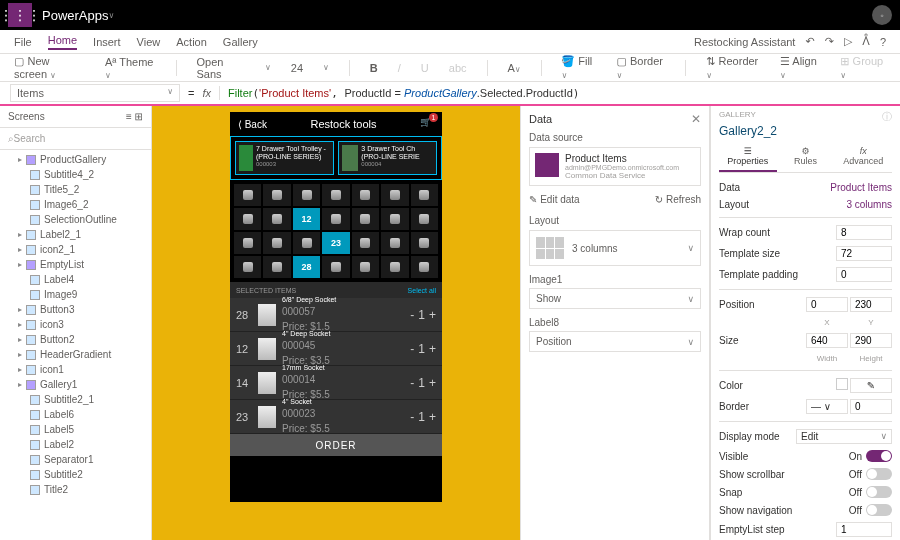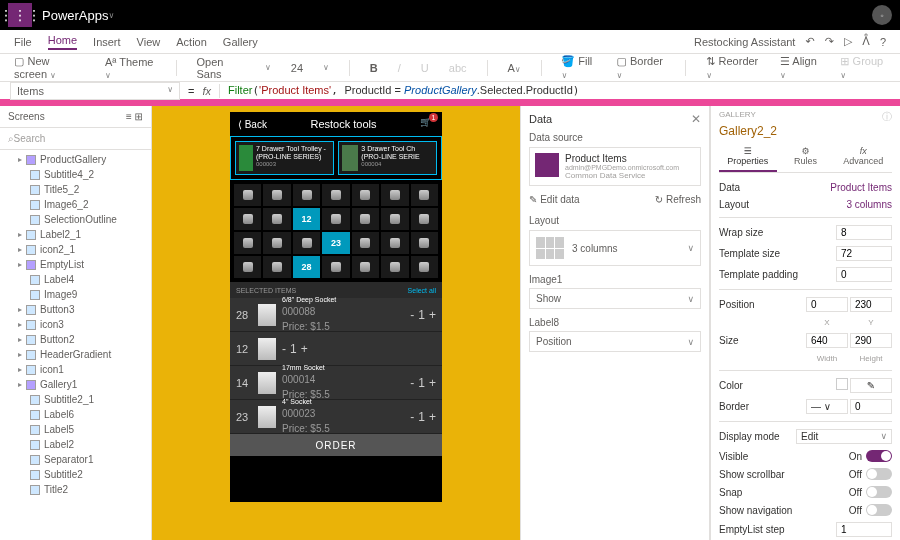"Items" .formula { border-bottom: 7px solid #ec4899 -> 2px solid #ec4899 }
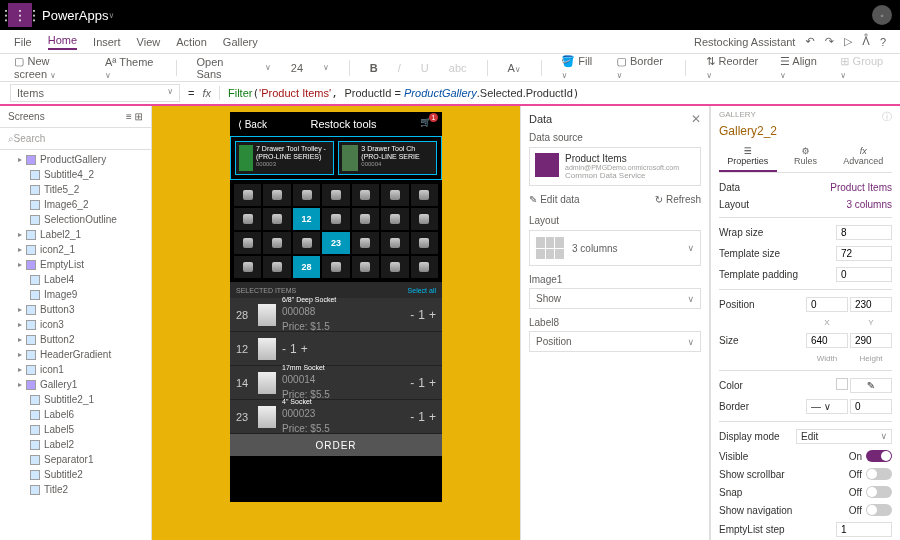"Gallery2_2" .props .gnm { color: #a16207 -> #0c4a6e }
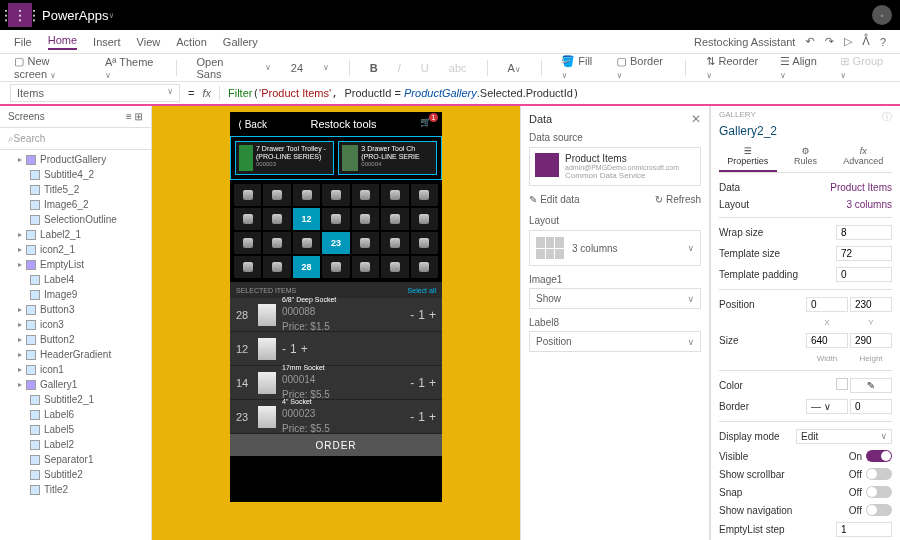"Wrap size" span { text: size -> count }
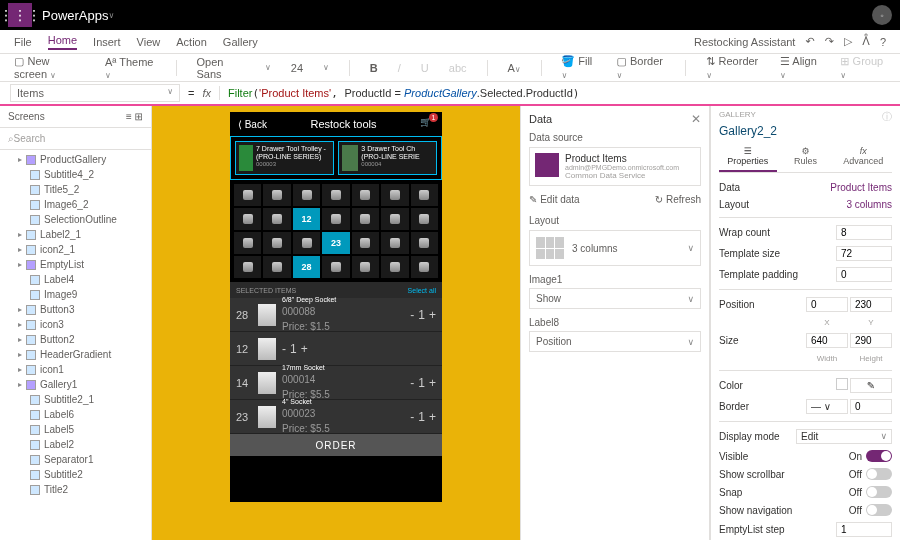"000088" div.pr { text: 000088 -> 000057 }
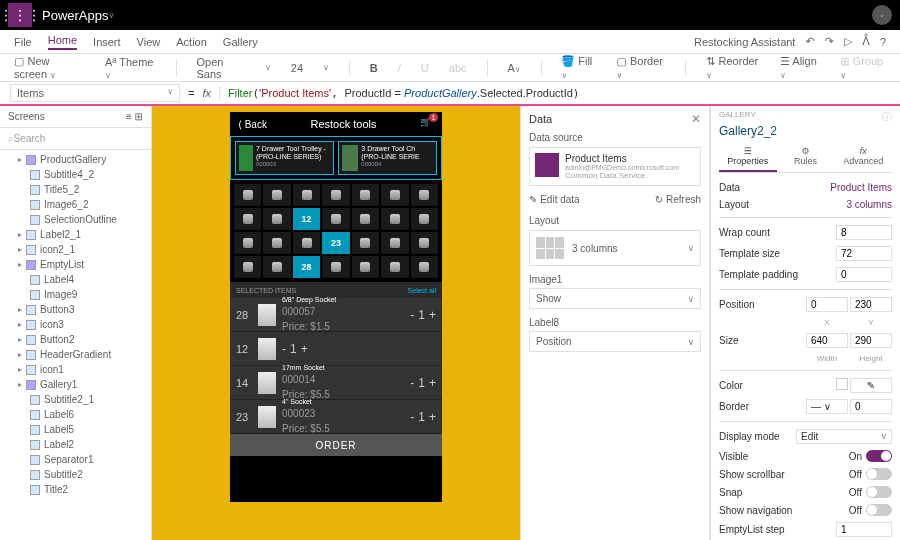"000045" div.inf { html: none -> <div> <div>4" Deep Socket</div> <div>000045</div> <div>Price: $3.5</div> </div> }
